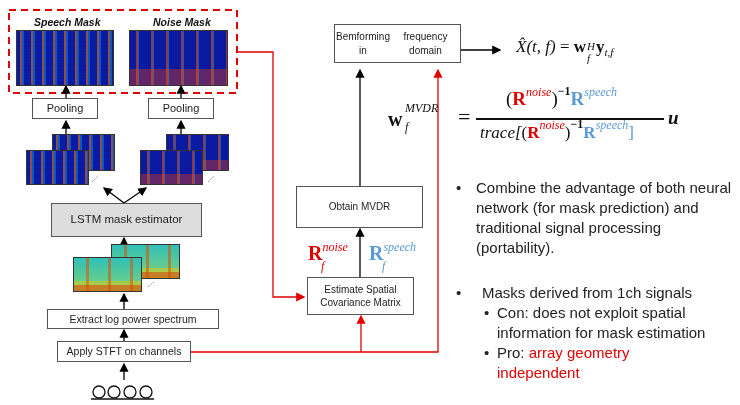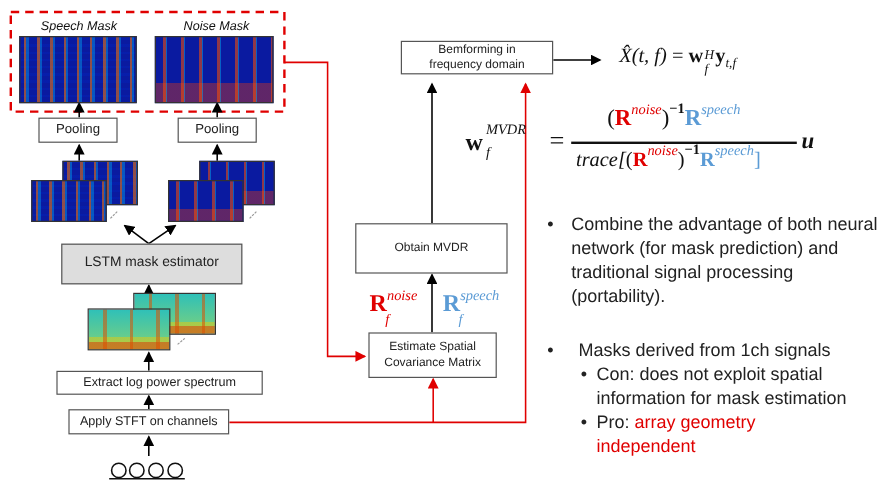"Speech Mask" .lbl-it { font-weight: normal -> bold }
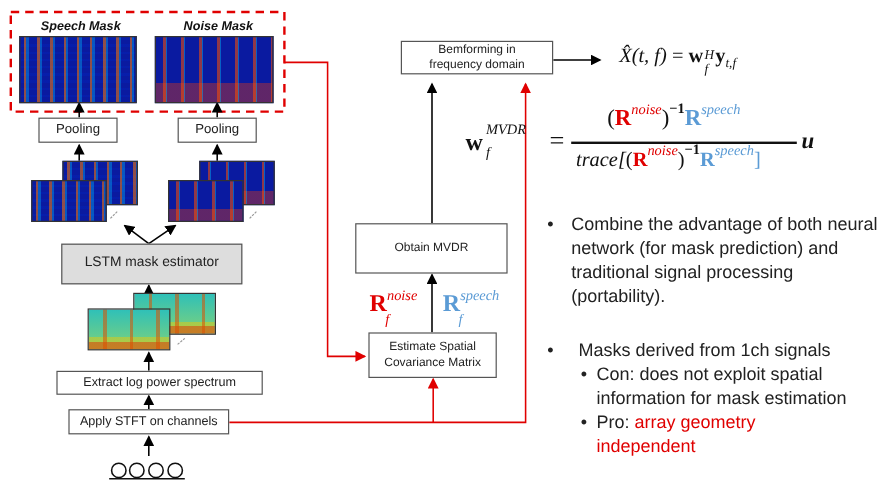"Bemforming in" div.box { flex-direction: column -> row; height: 28px -> 39px; top: 34px -> 24px }
